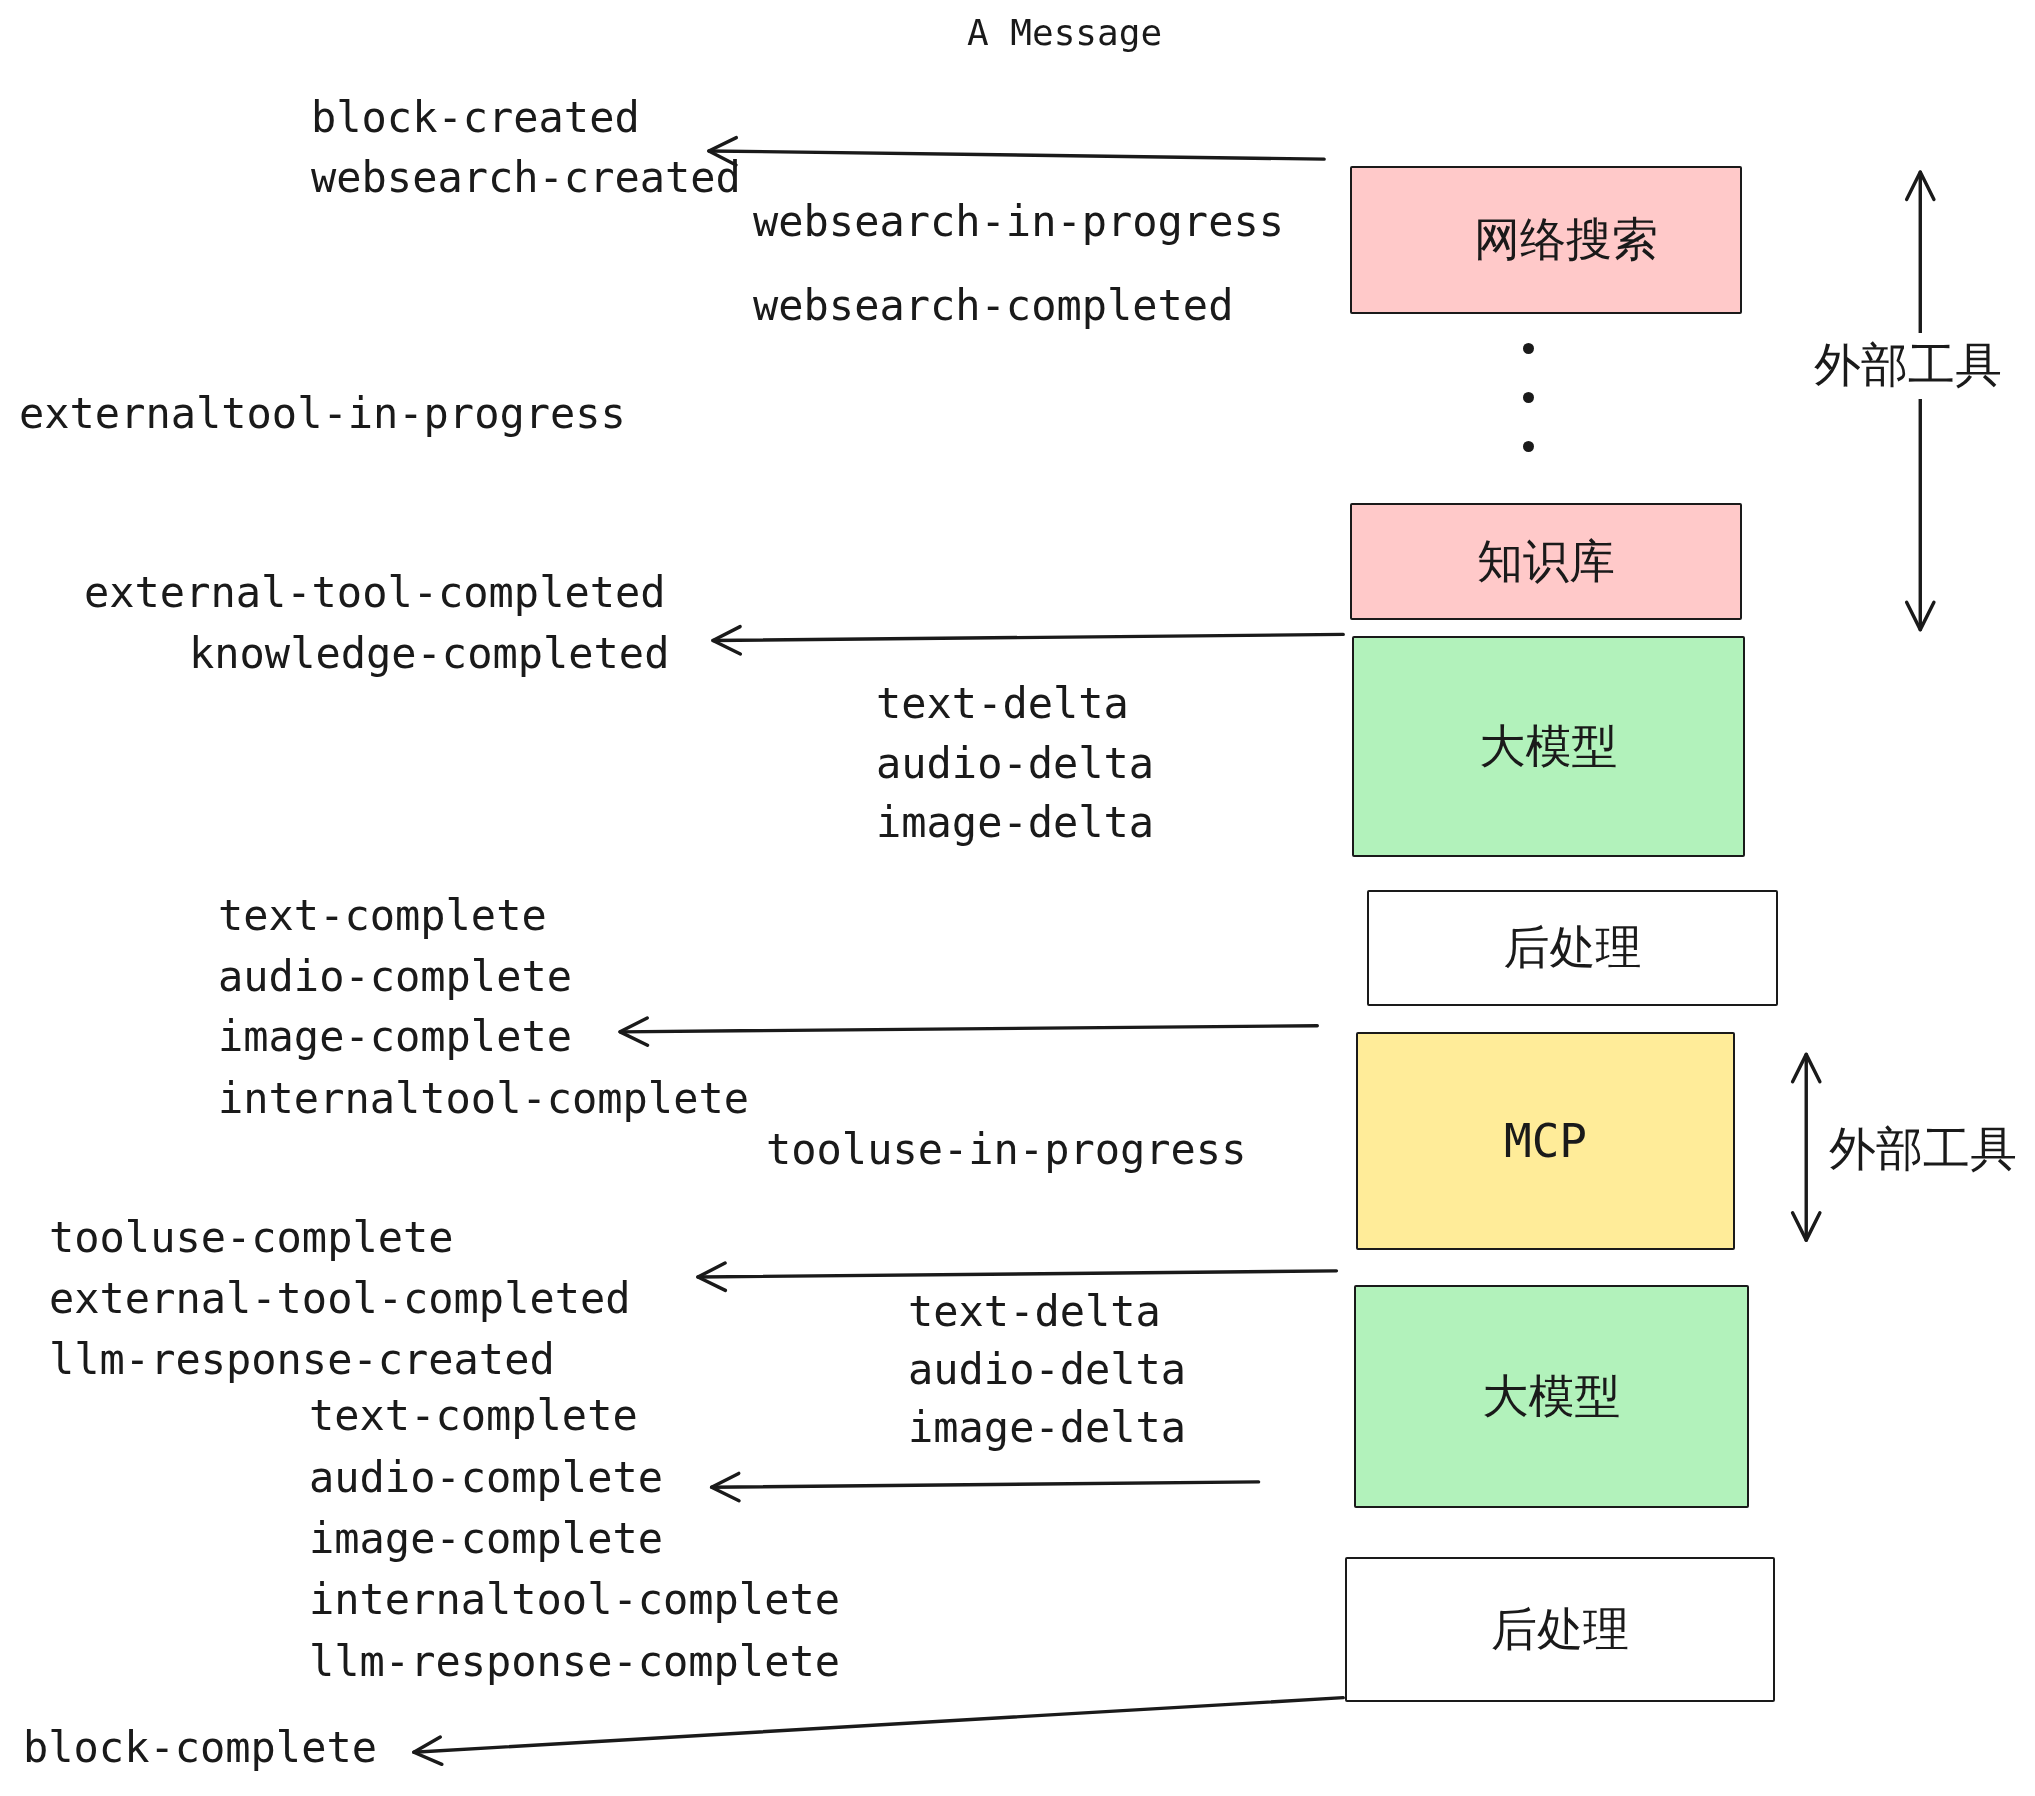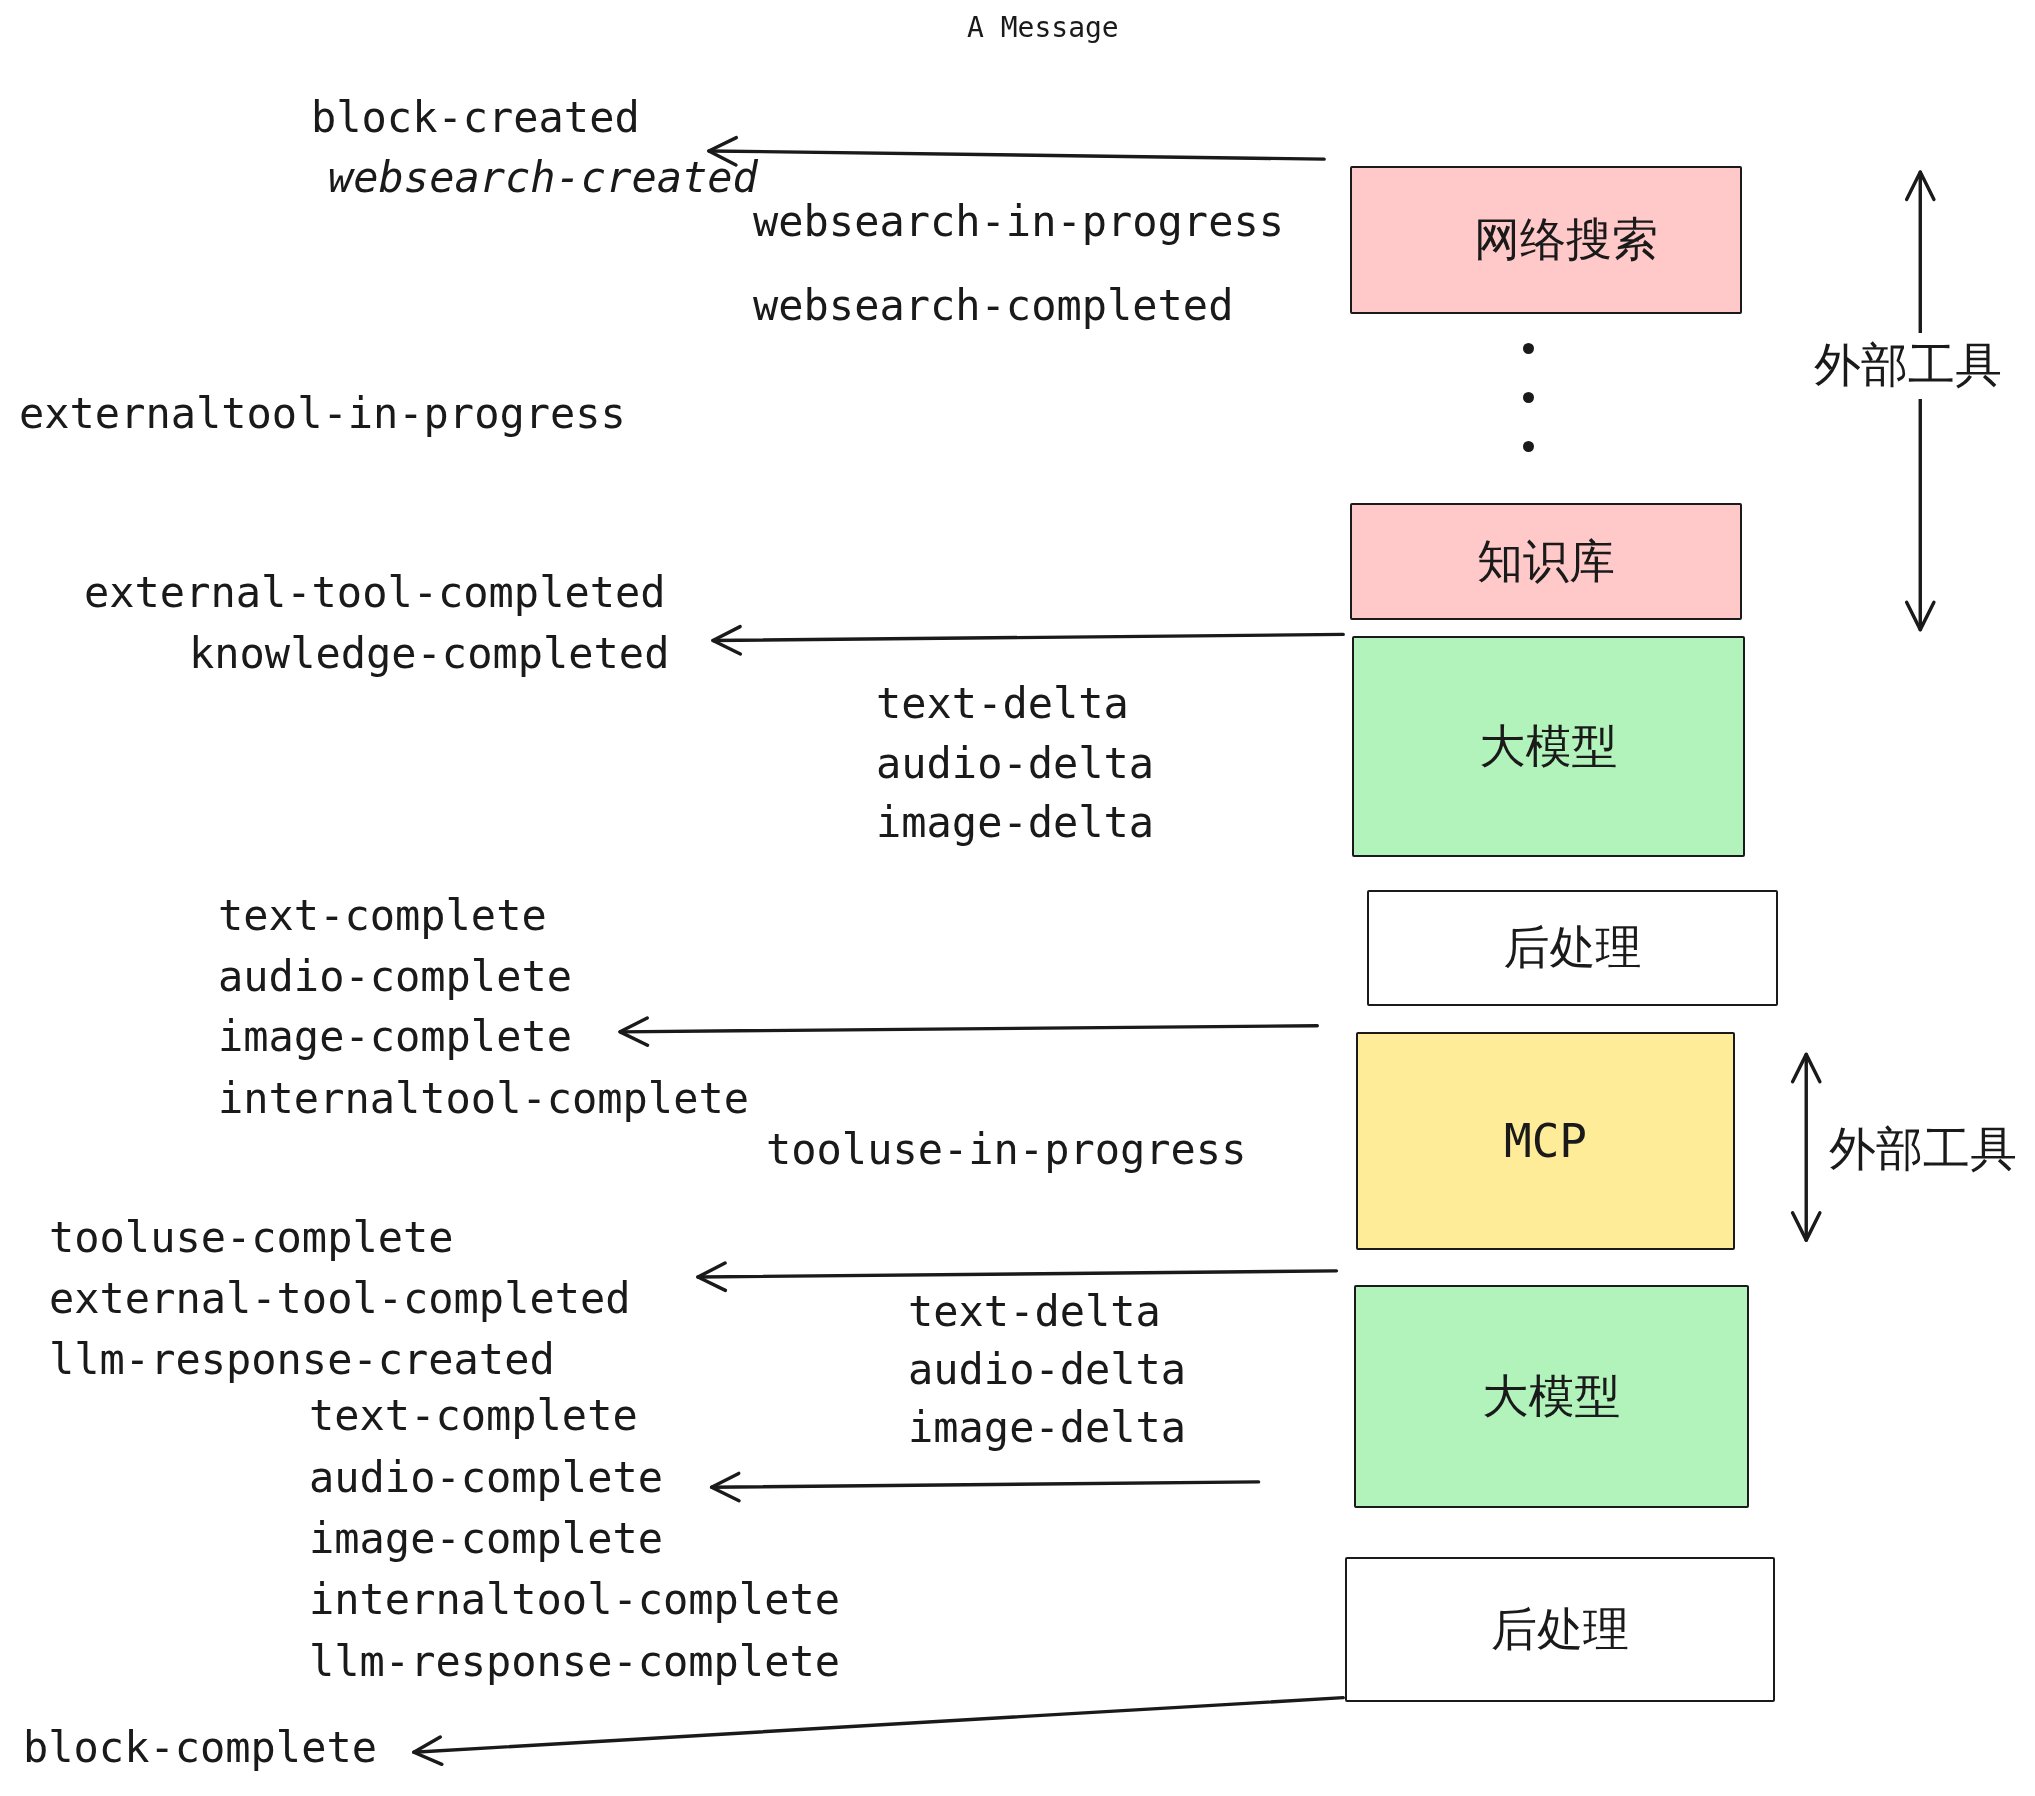"A Message" .title { font-size: 28px -> 36px }
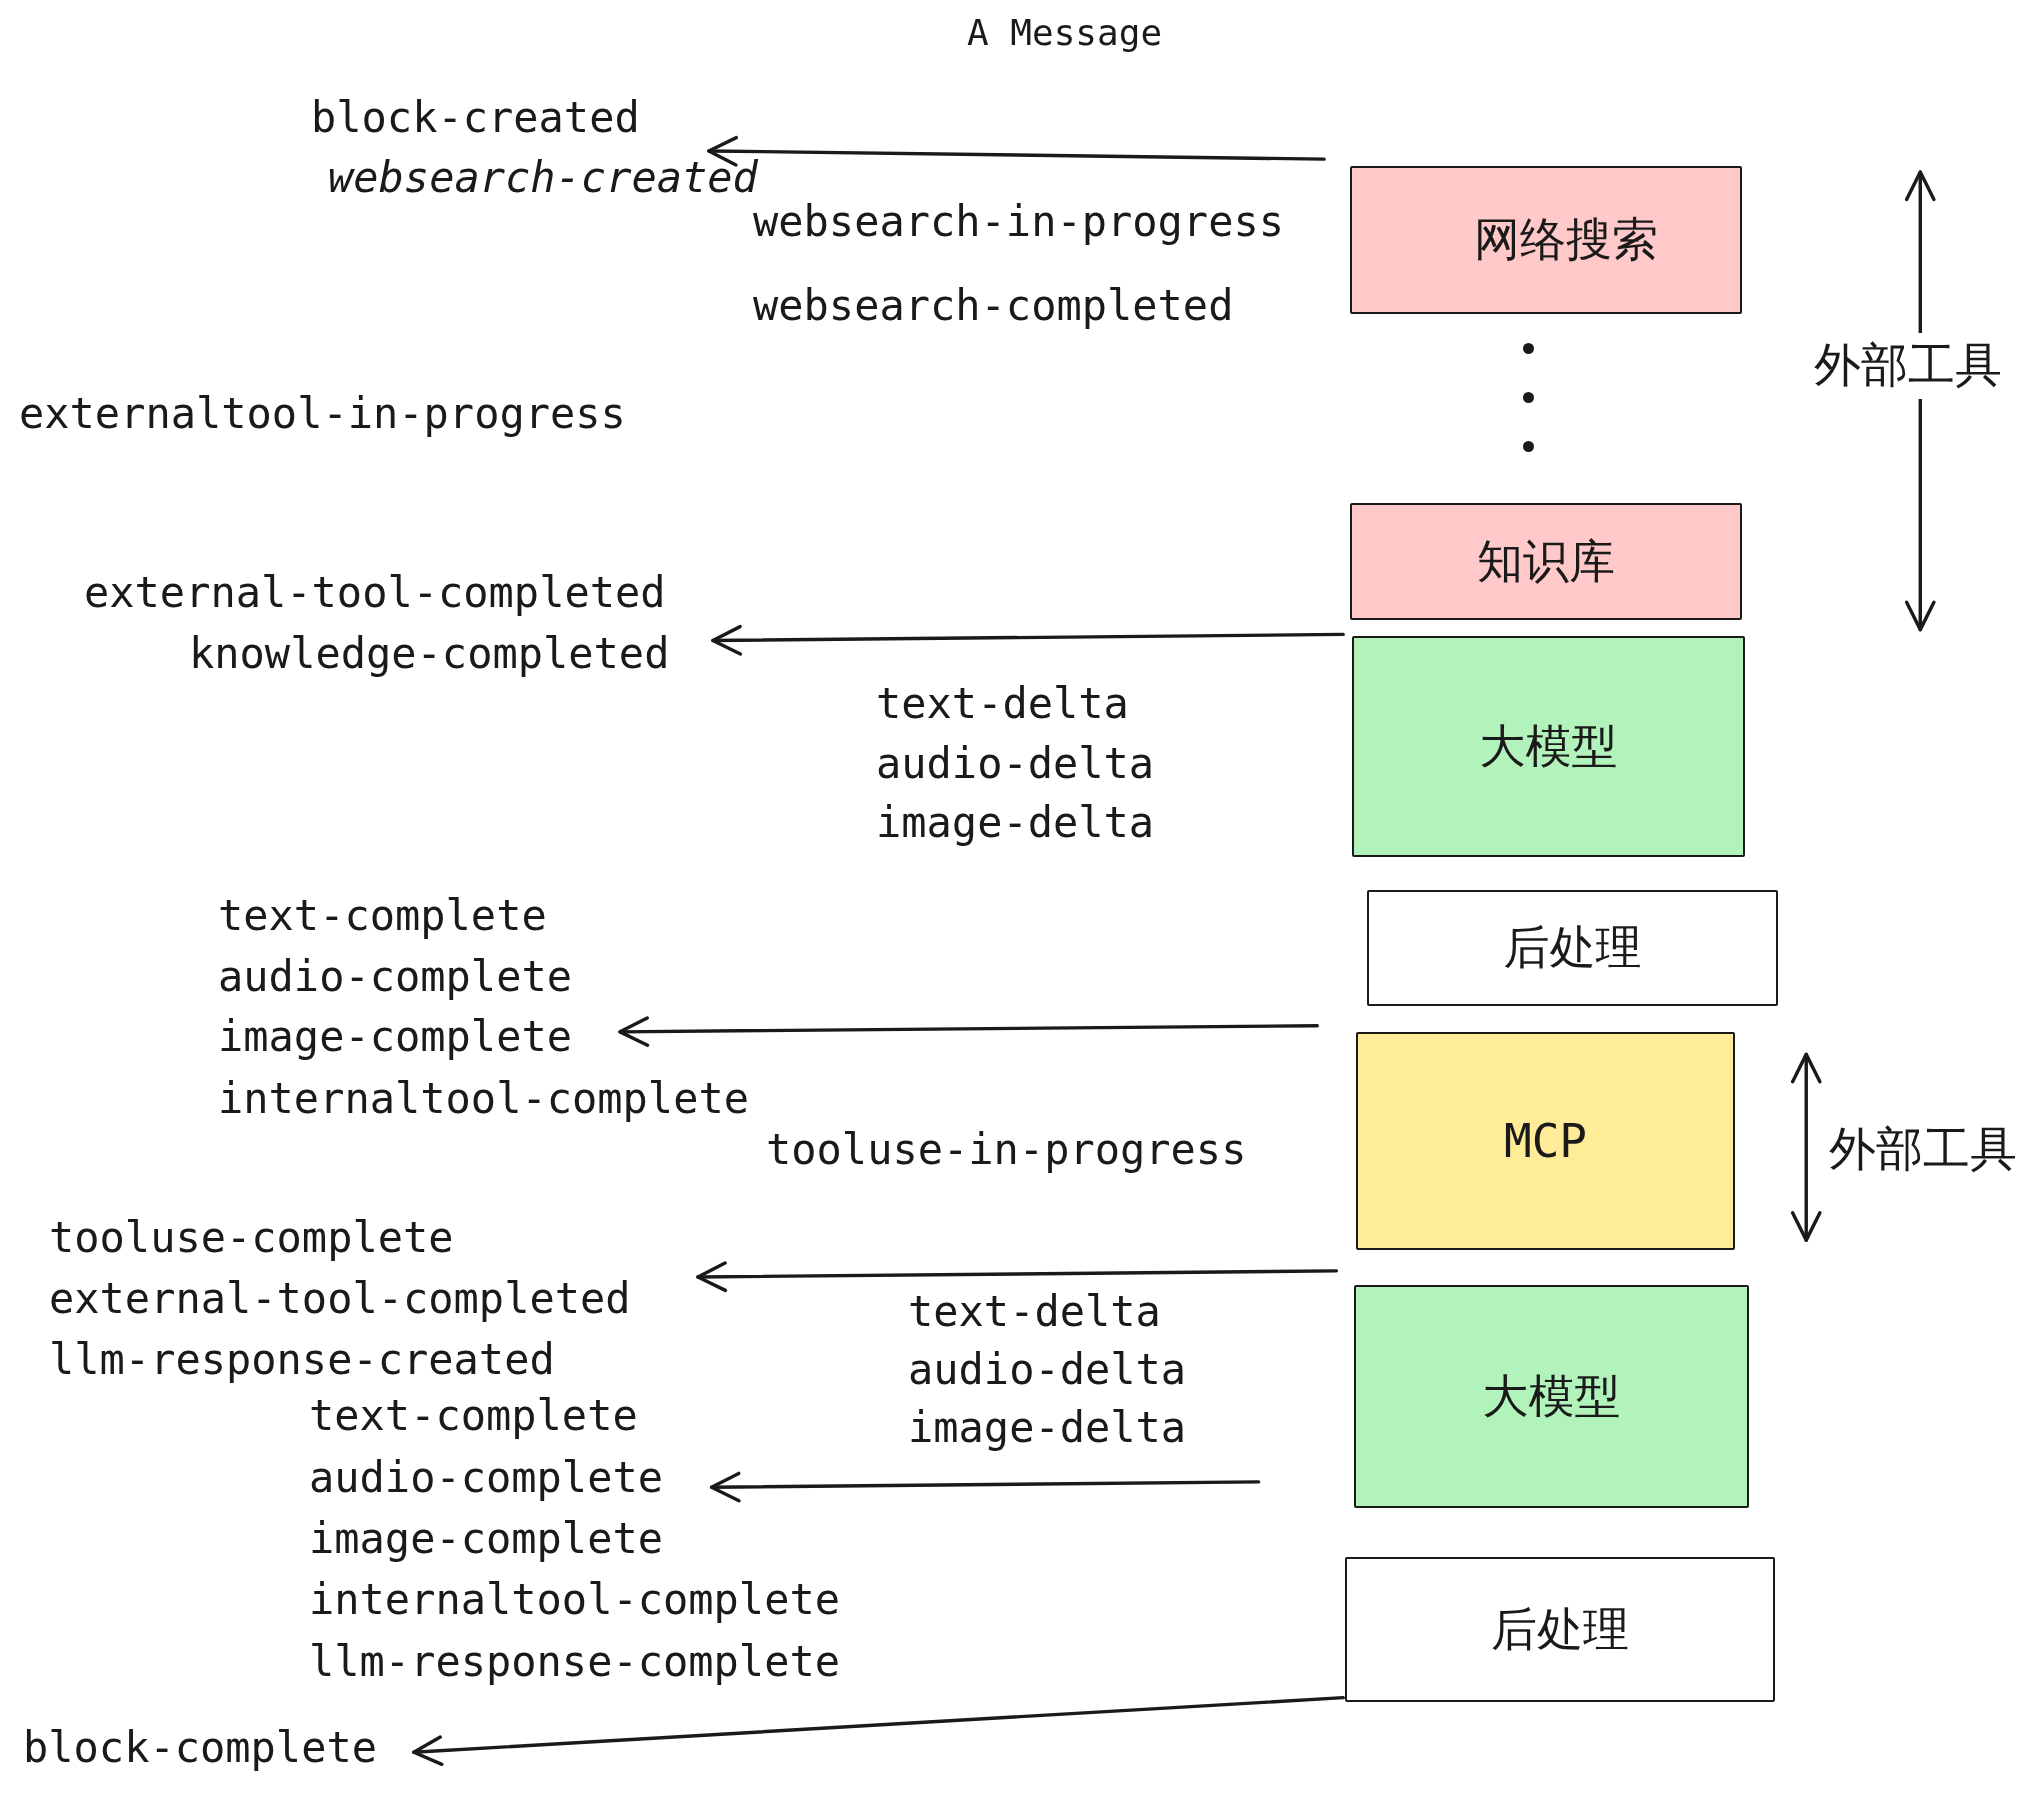"websearch-created" div.label { font-style: italic -> none; left: 328px -> 311px }
